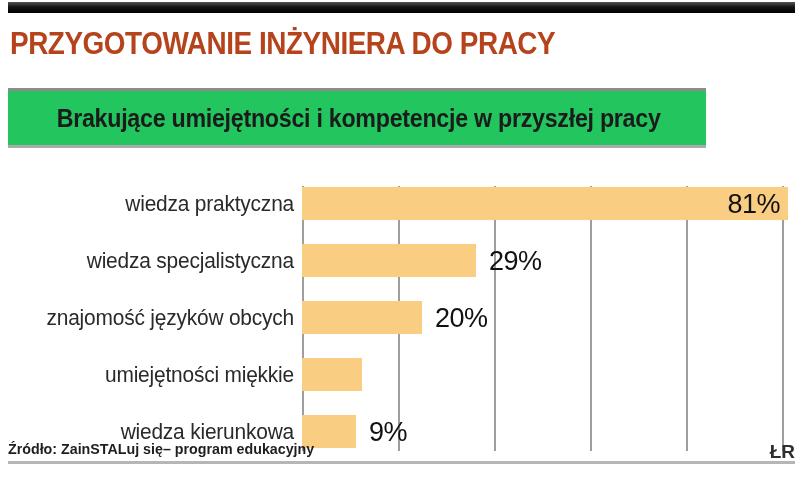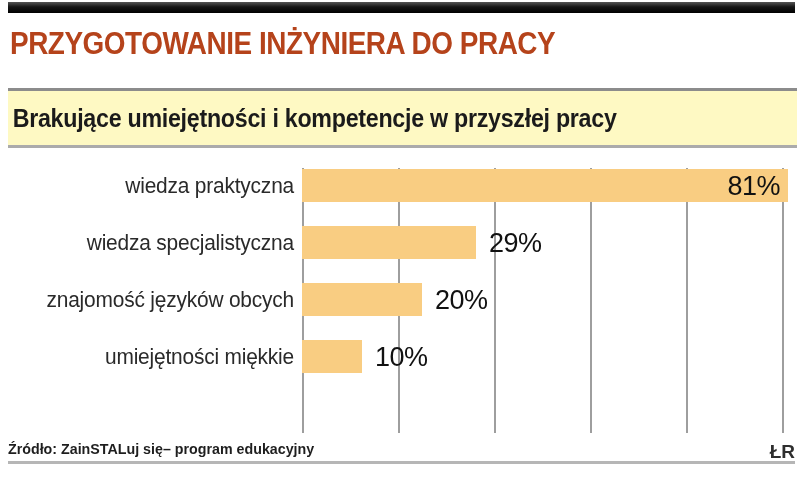"Brakujące umiejętności i kompetencje w" .subtitle-band { background: #fef9c3 -> #22c55e; padding-left: none -> 44px; width: 789px -> 654px }
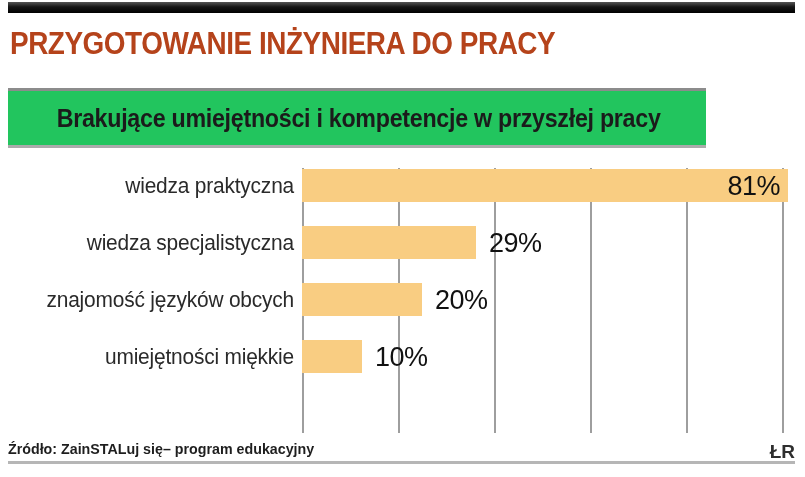"wiedza praktyczna" .chart { top: 150px -> 168px }
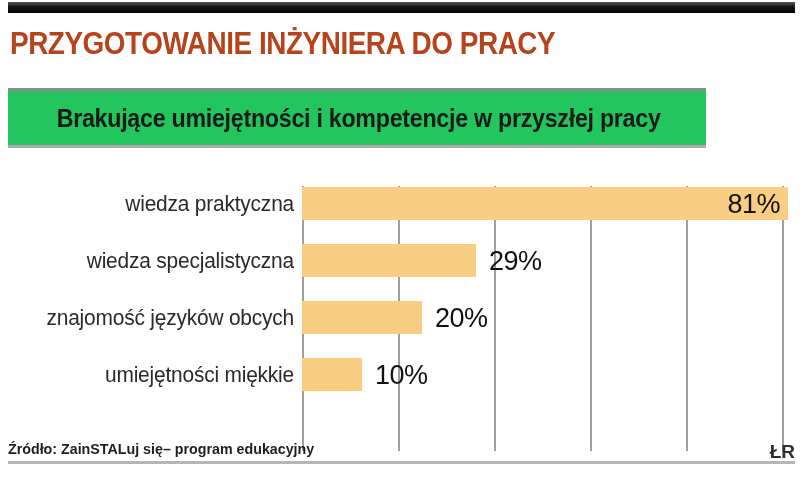"10%" div.value-label { html: <div>10%</div> -> none }
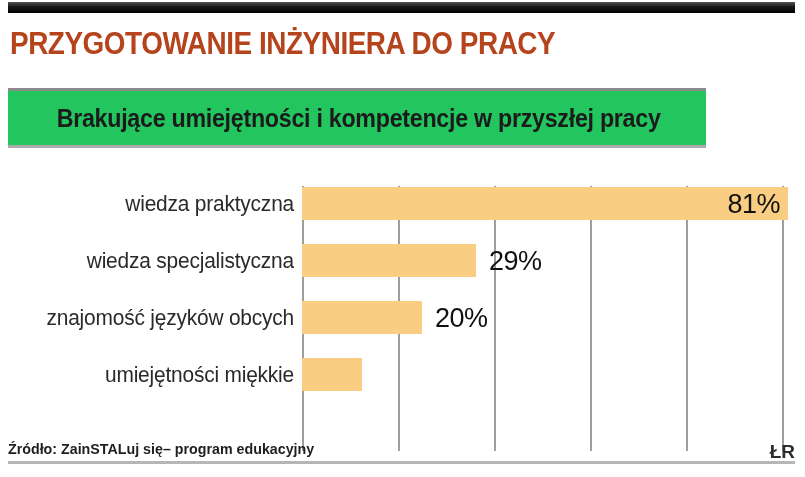"wiedza kierunkowa" div.chart-row { html: none -> <div> <div>wiedza kierunkowa</div> <div></div> <div>9%</div> </div> }
